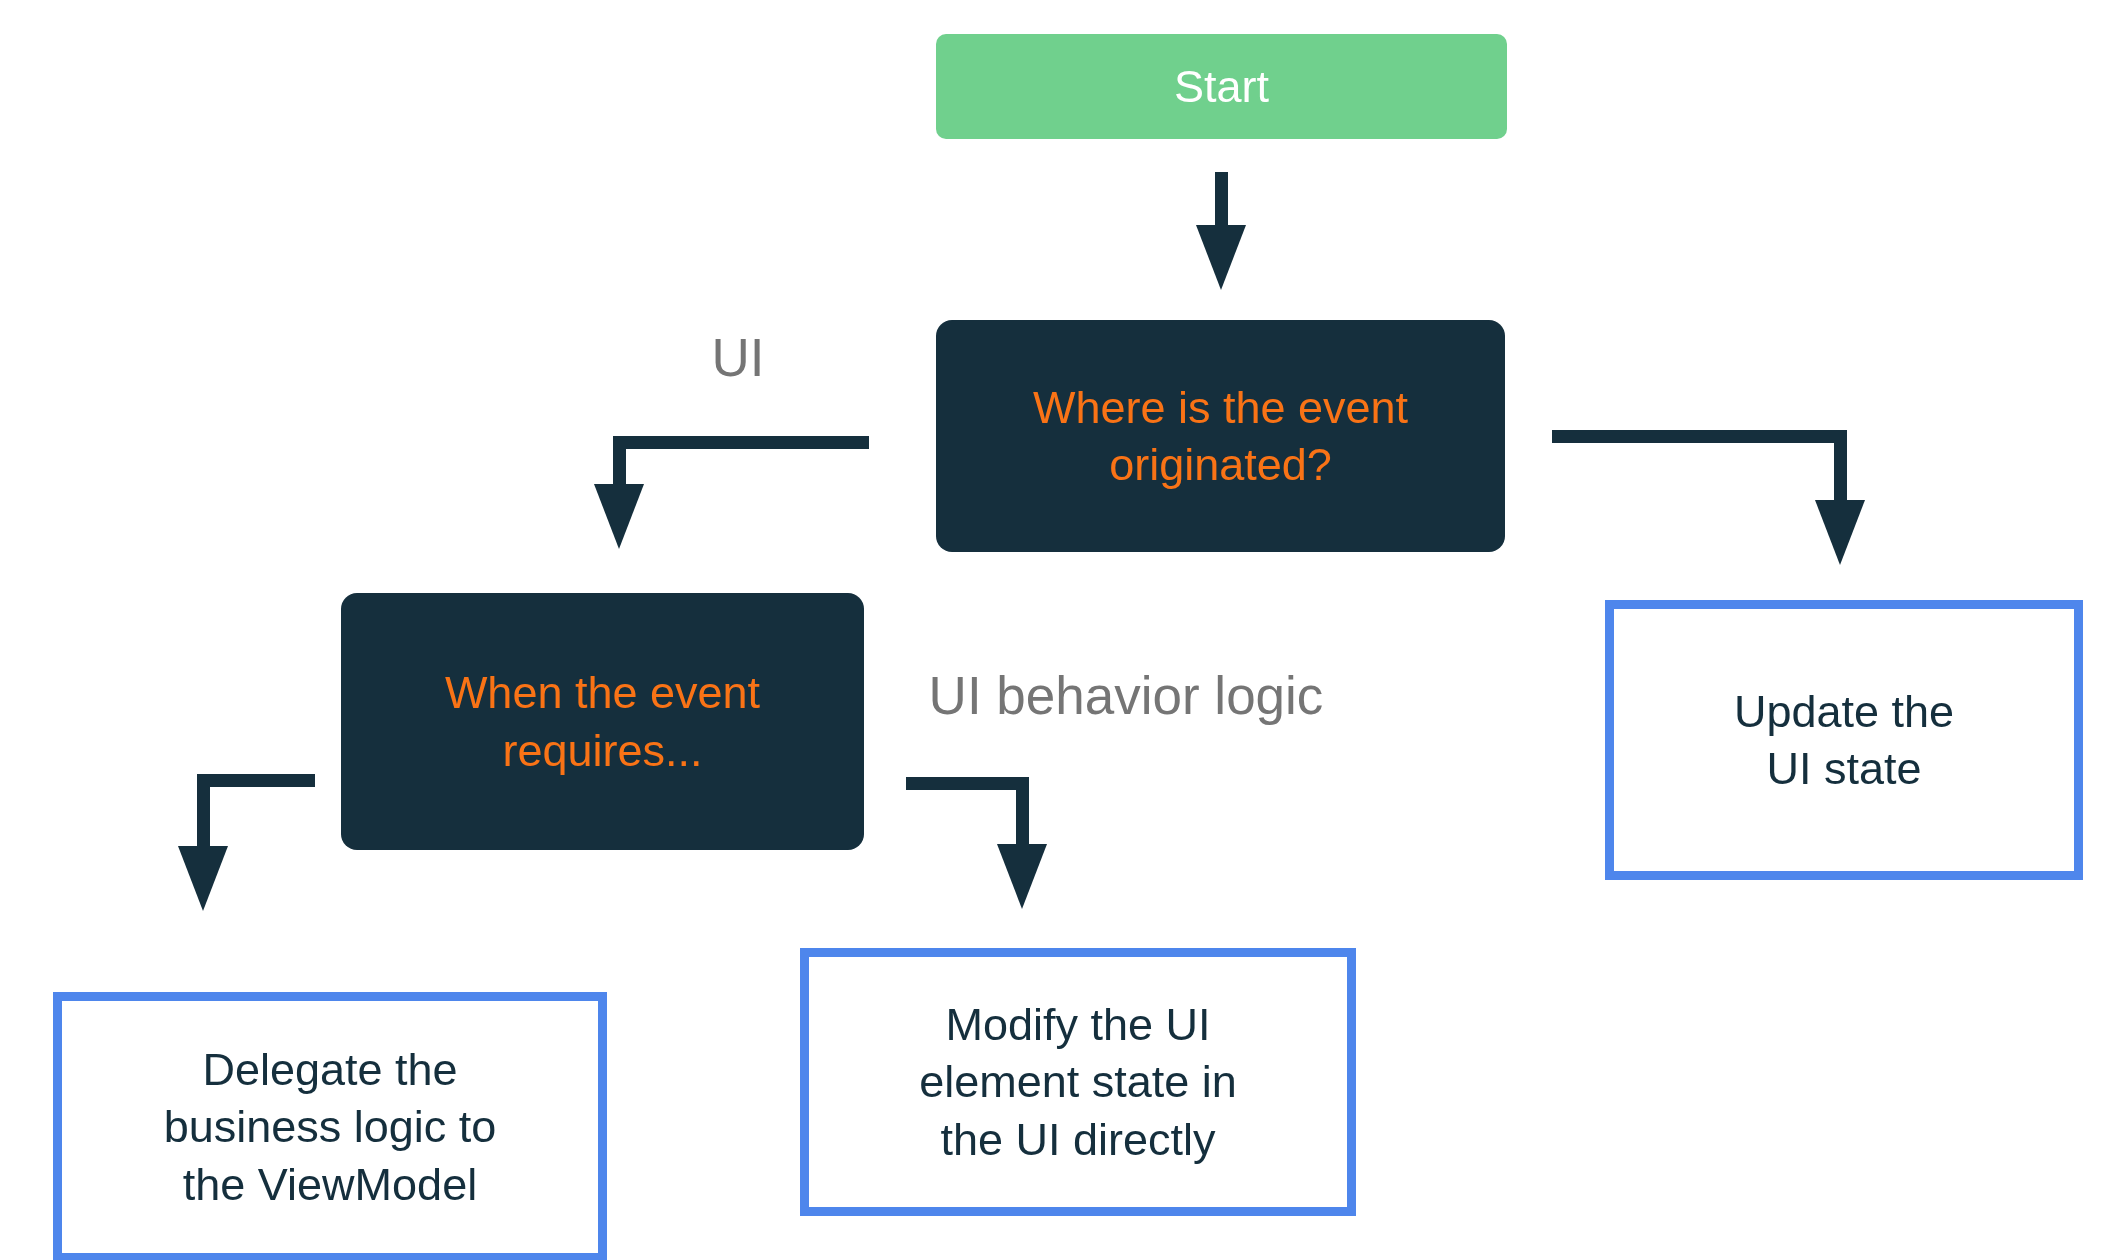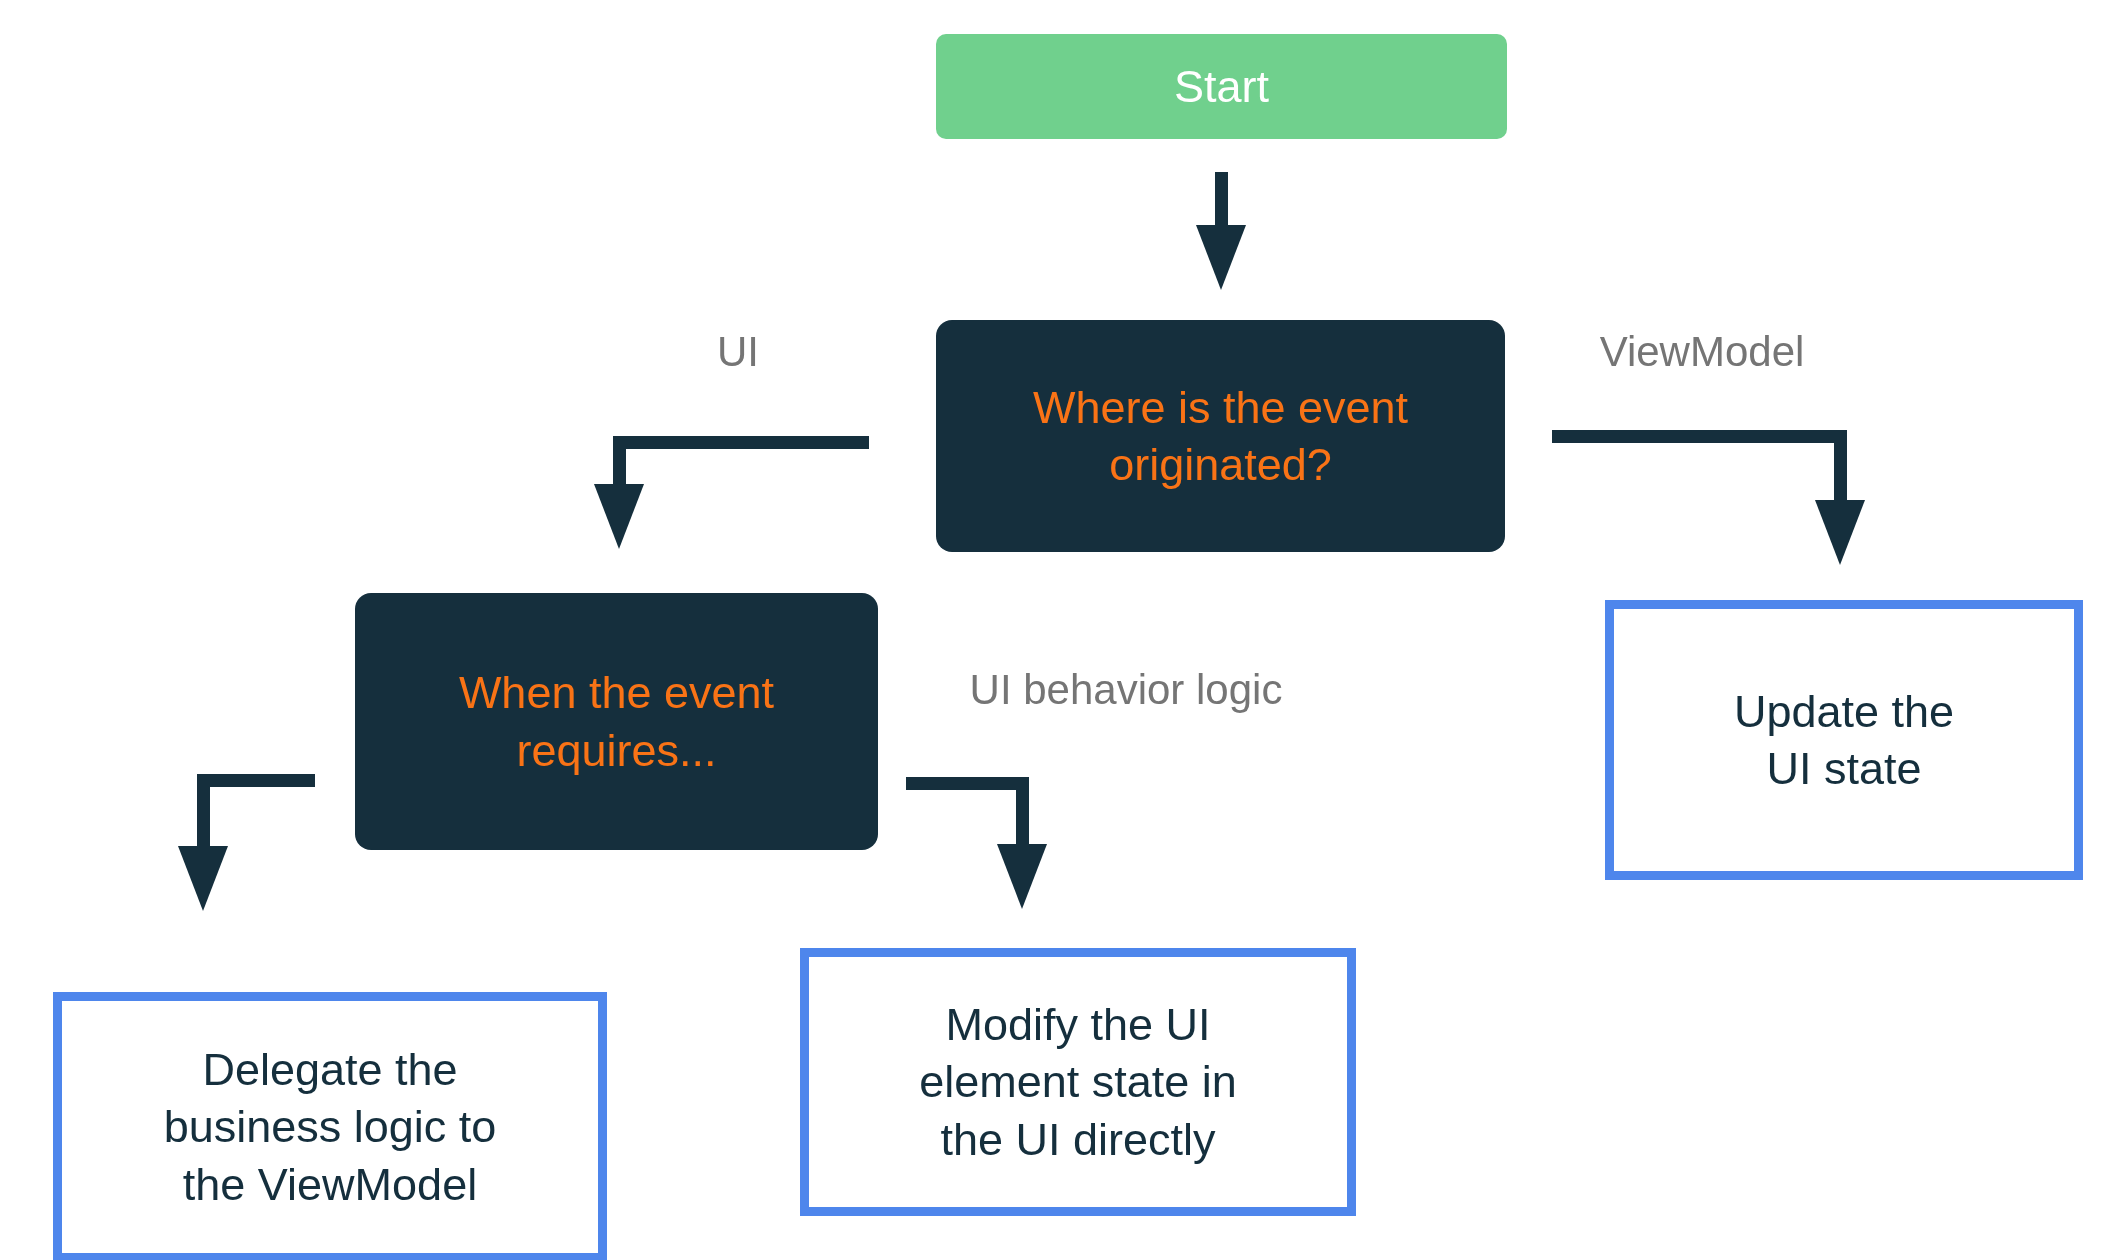"UI" .edge-label { font-size: 42px -> 53px }
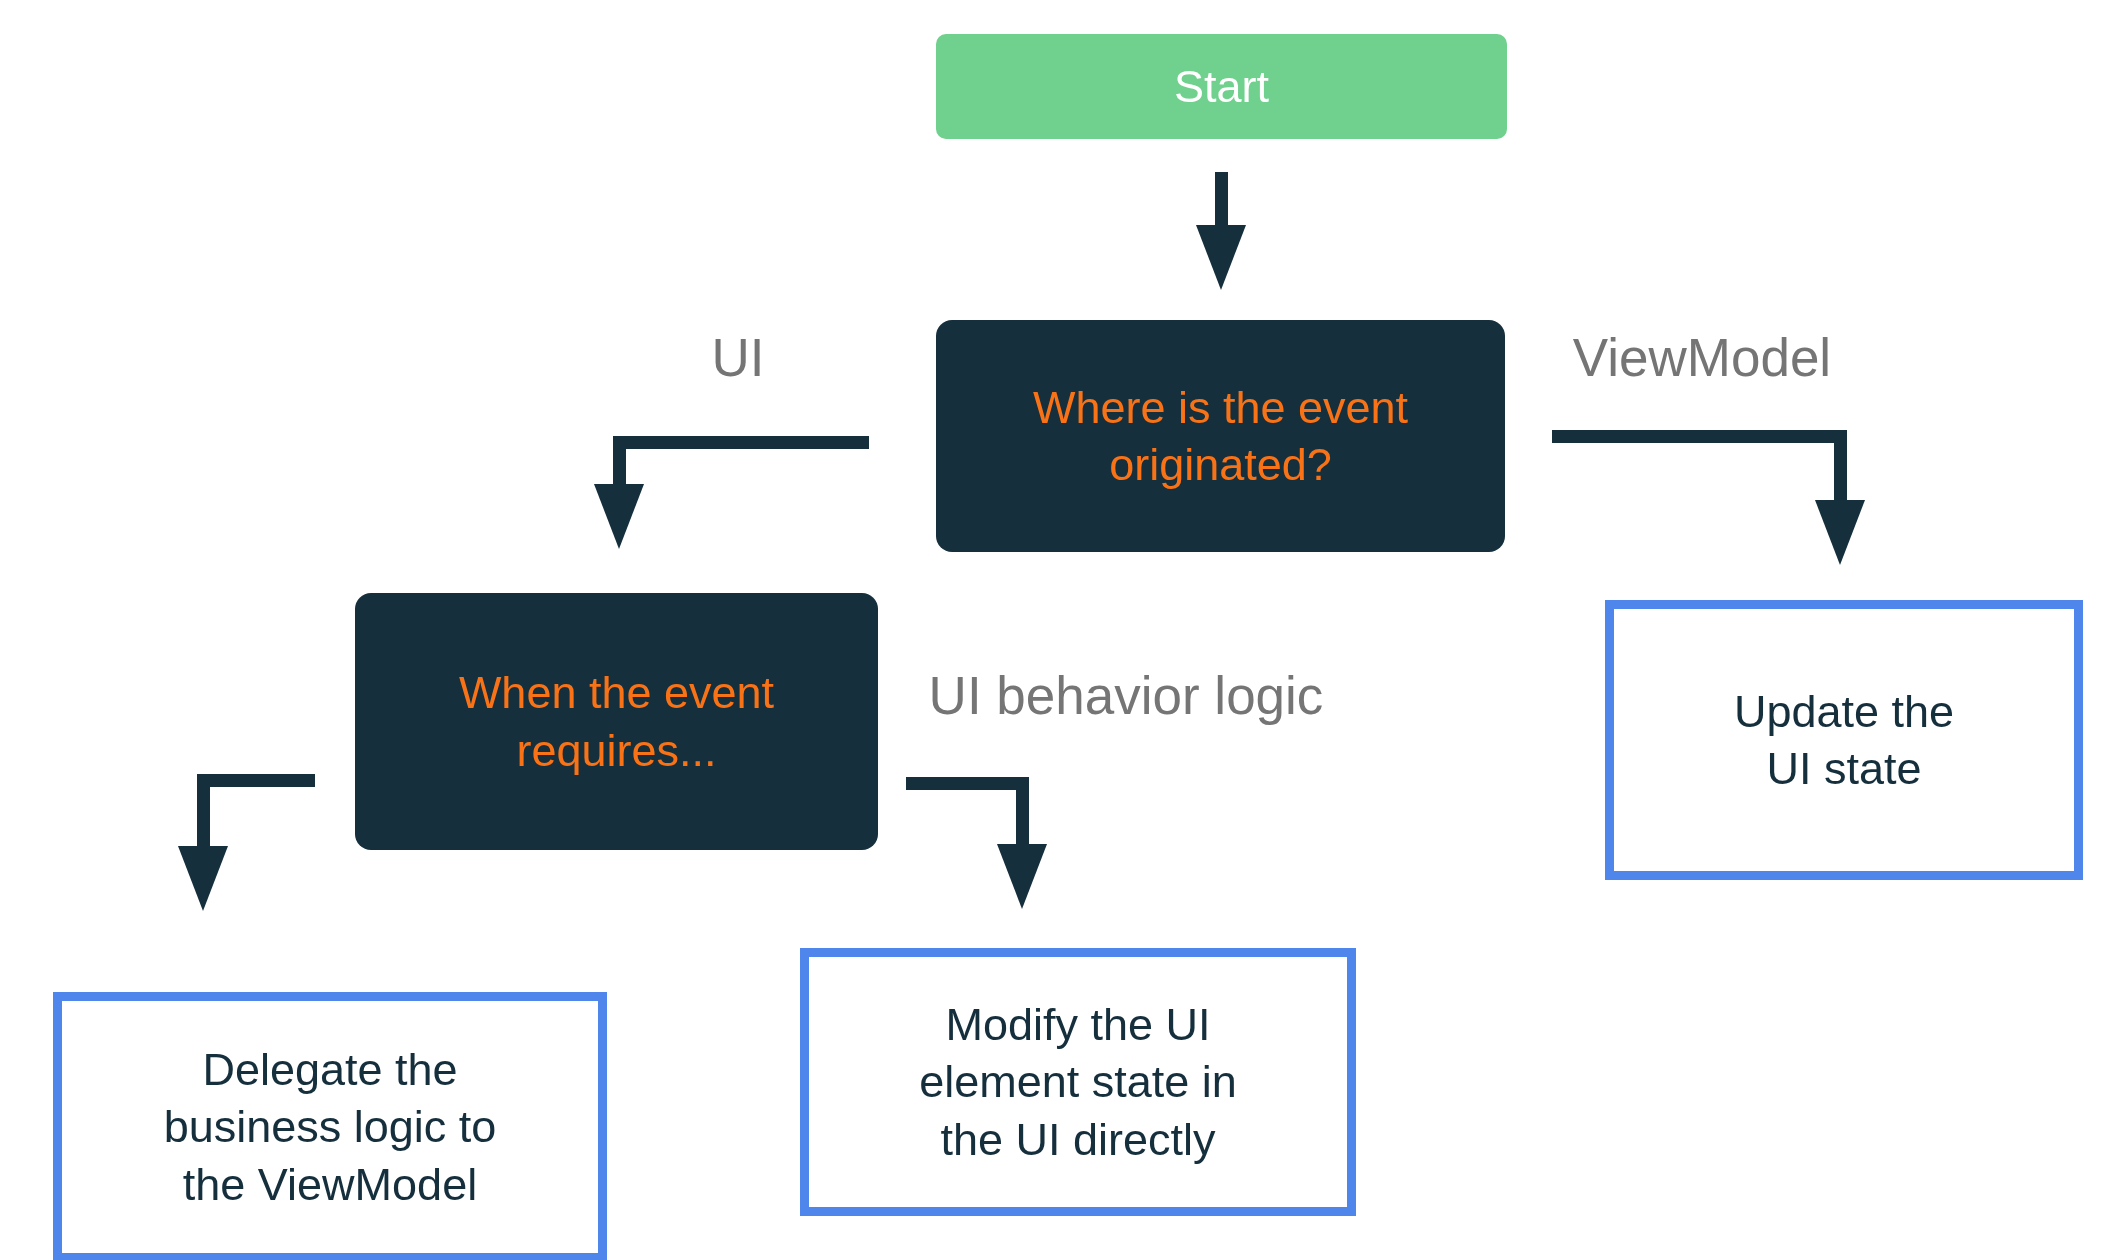"ViewModel" div.edge-label { html: <div>ViewModel</div> -> none }
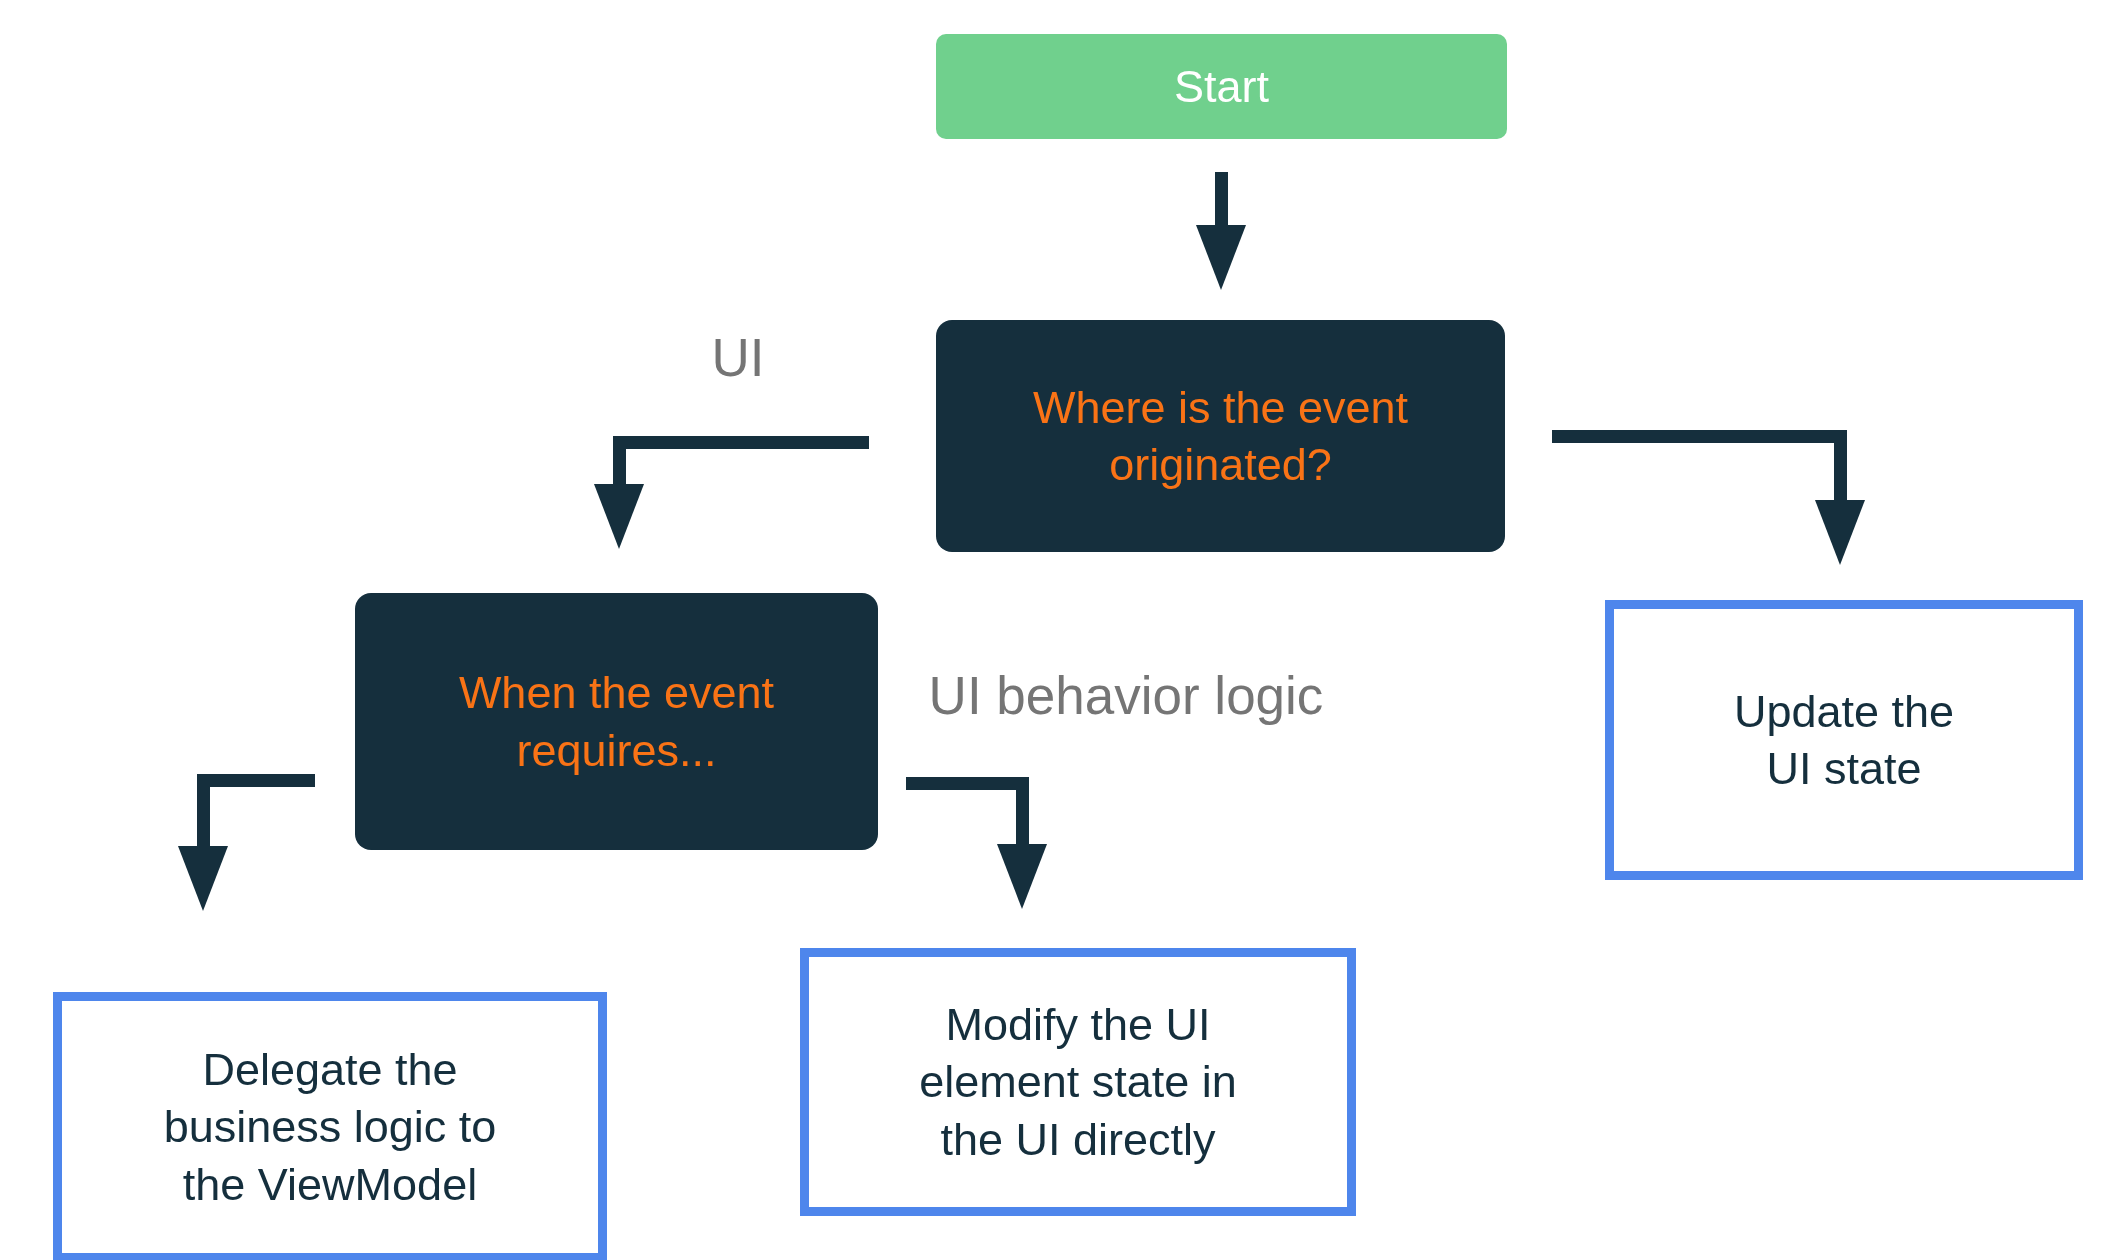"When the event" div.node { left: 355px -> 341px }
